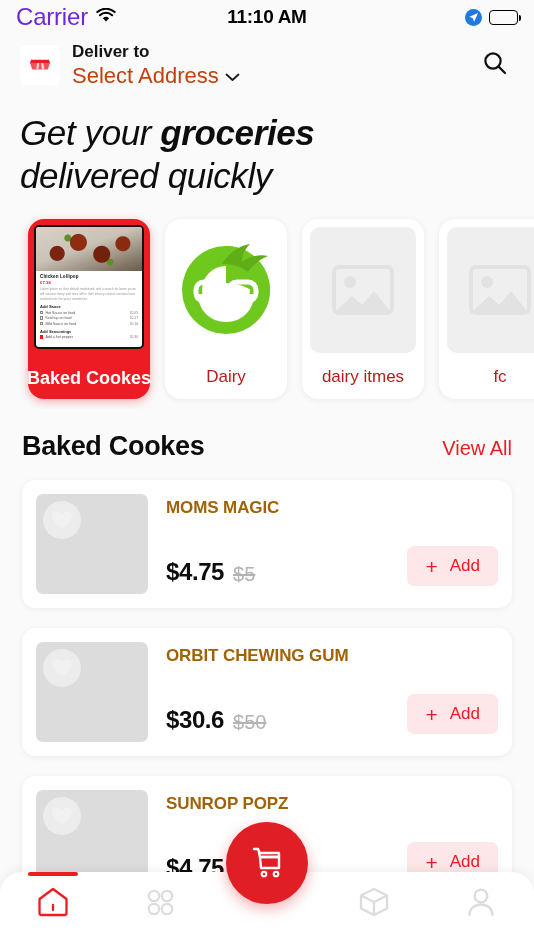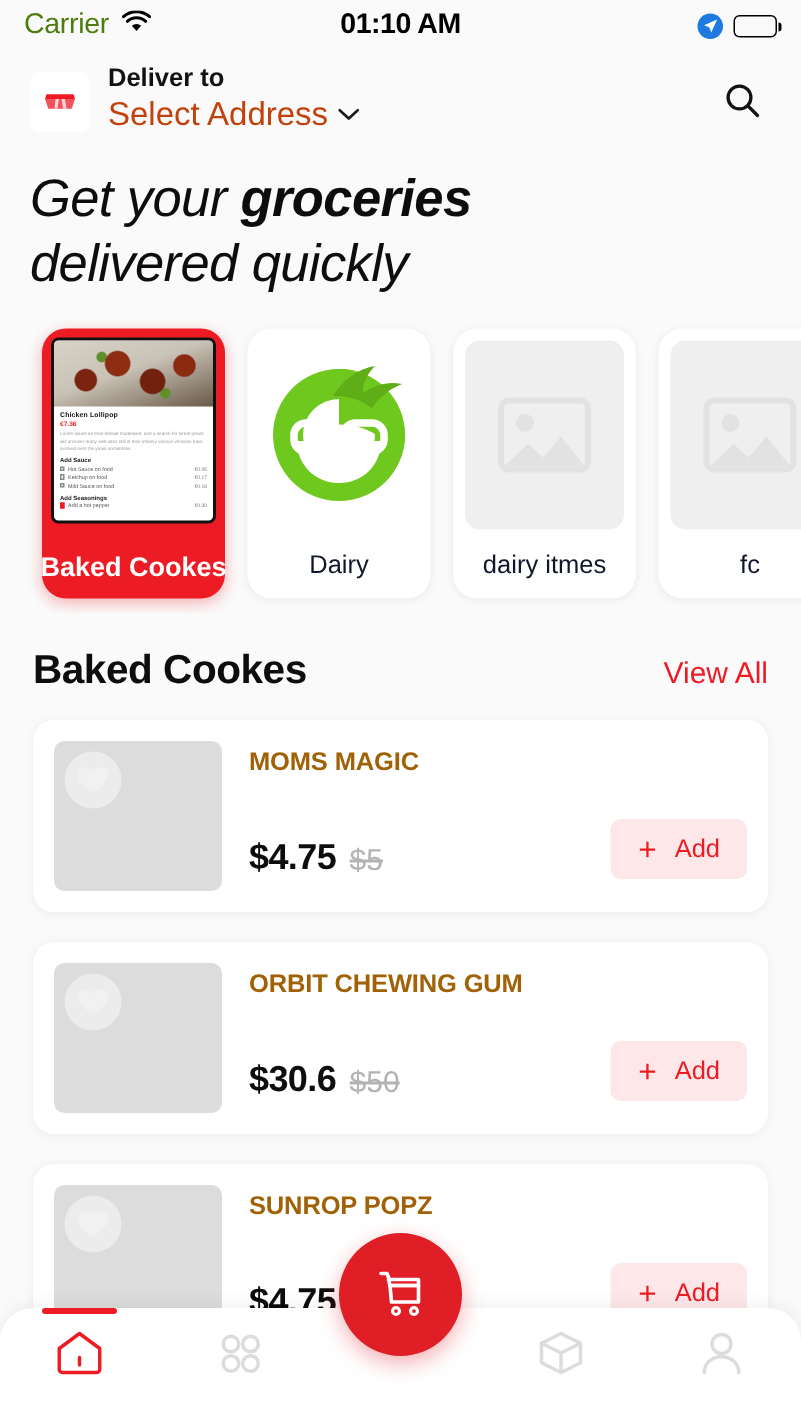"Carrier" .status-carrier { color: #4d7c0f -> #6d28d9; font-size: 19px -> 24px }
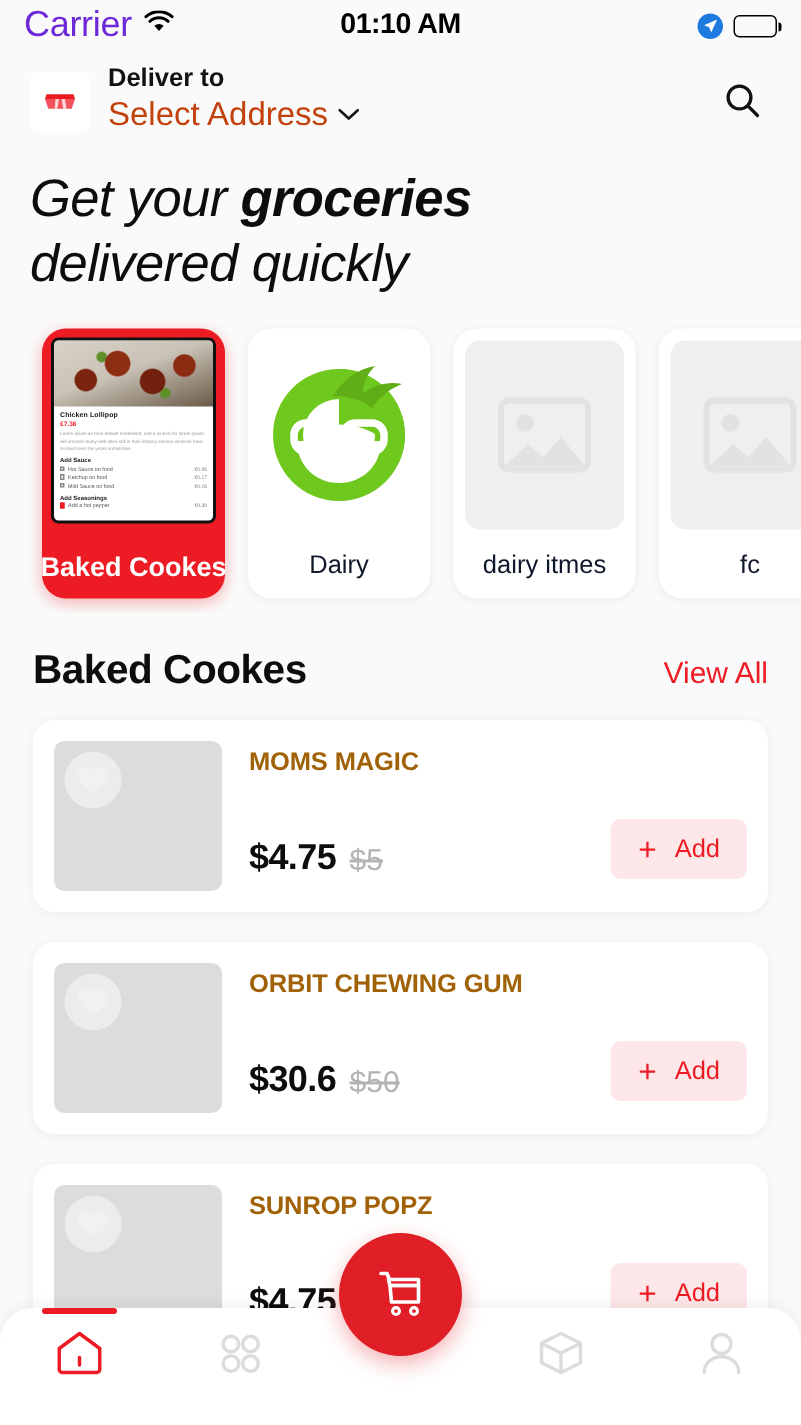"01:10 AM" span.status-time { text: 01:10 -> 11:10 }
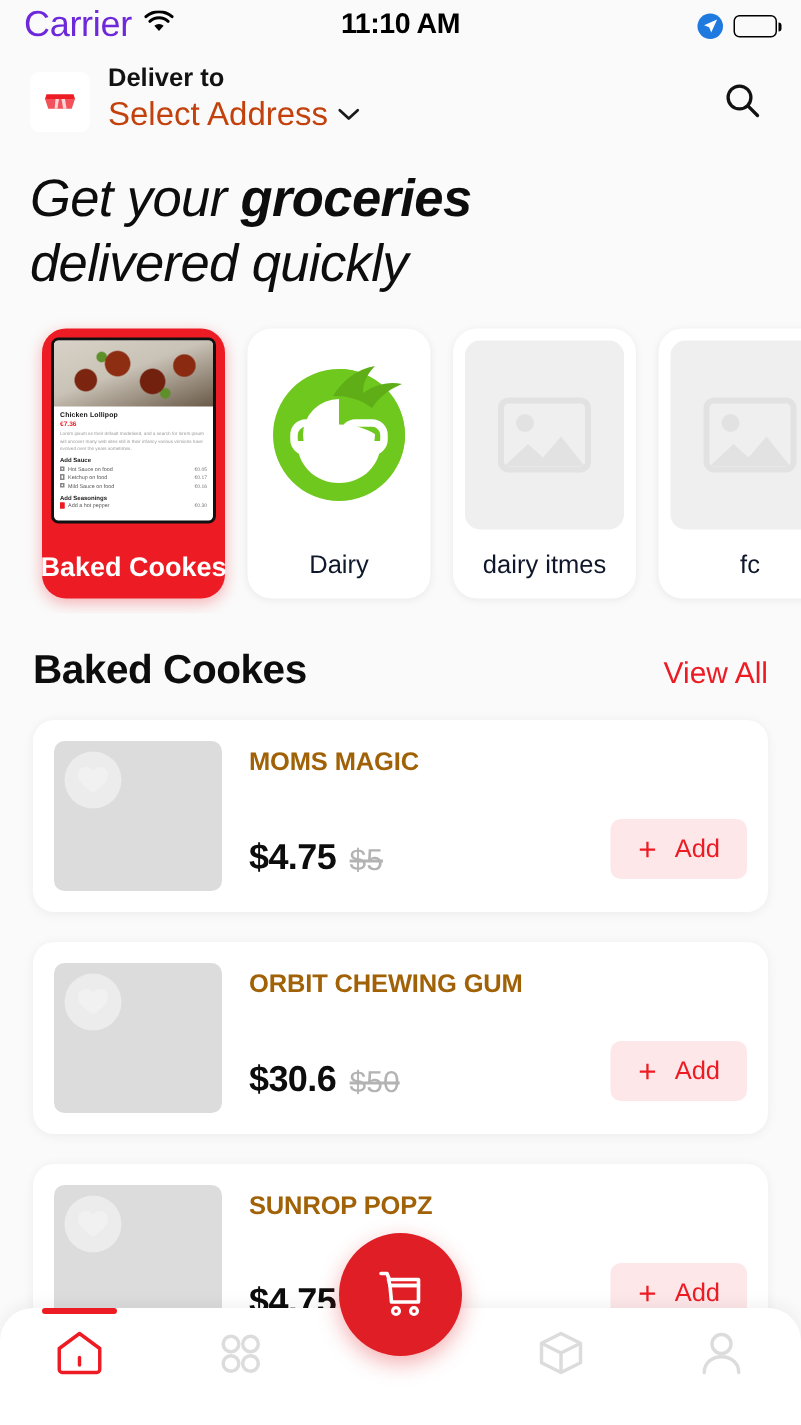"Deliver to" .app-header { align-items: flex-end -> center }
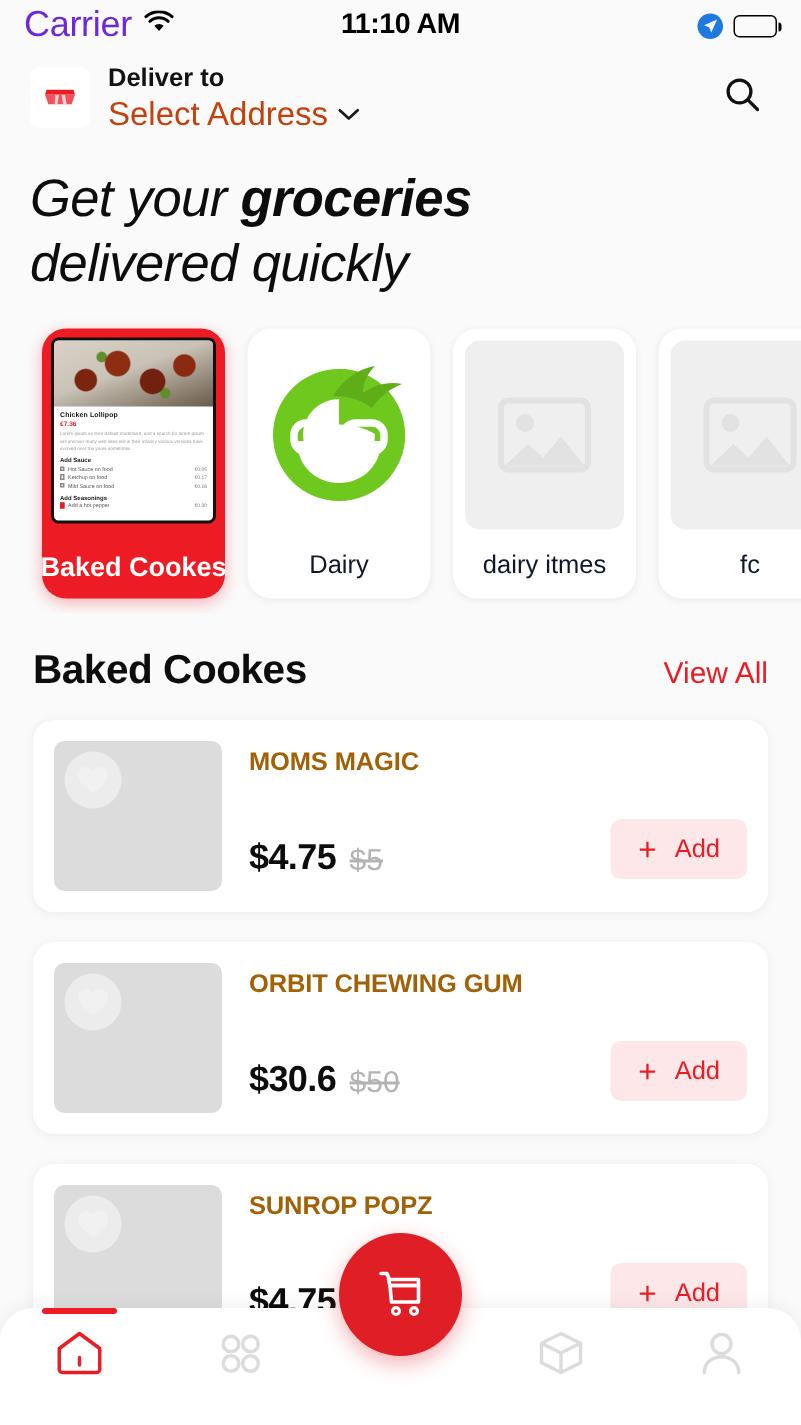"Dairy" .cat-label { color: #0f172a -> #b91c1c }
